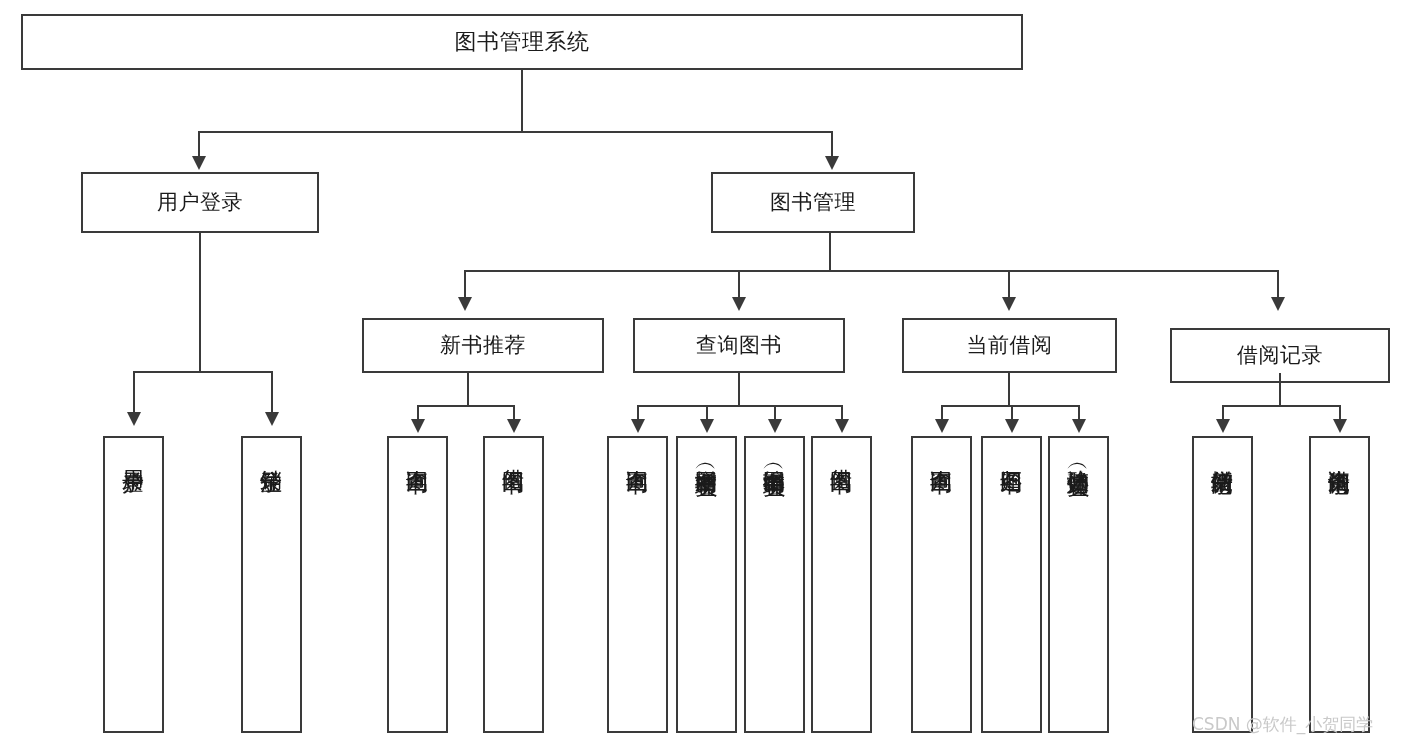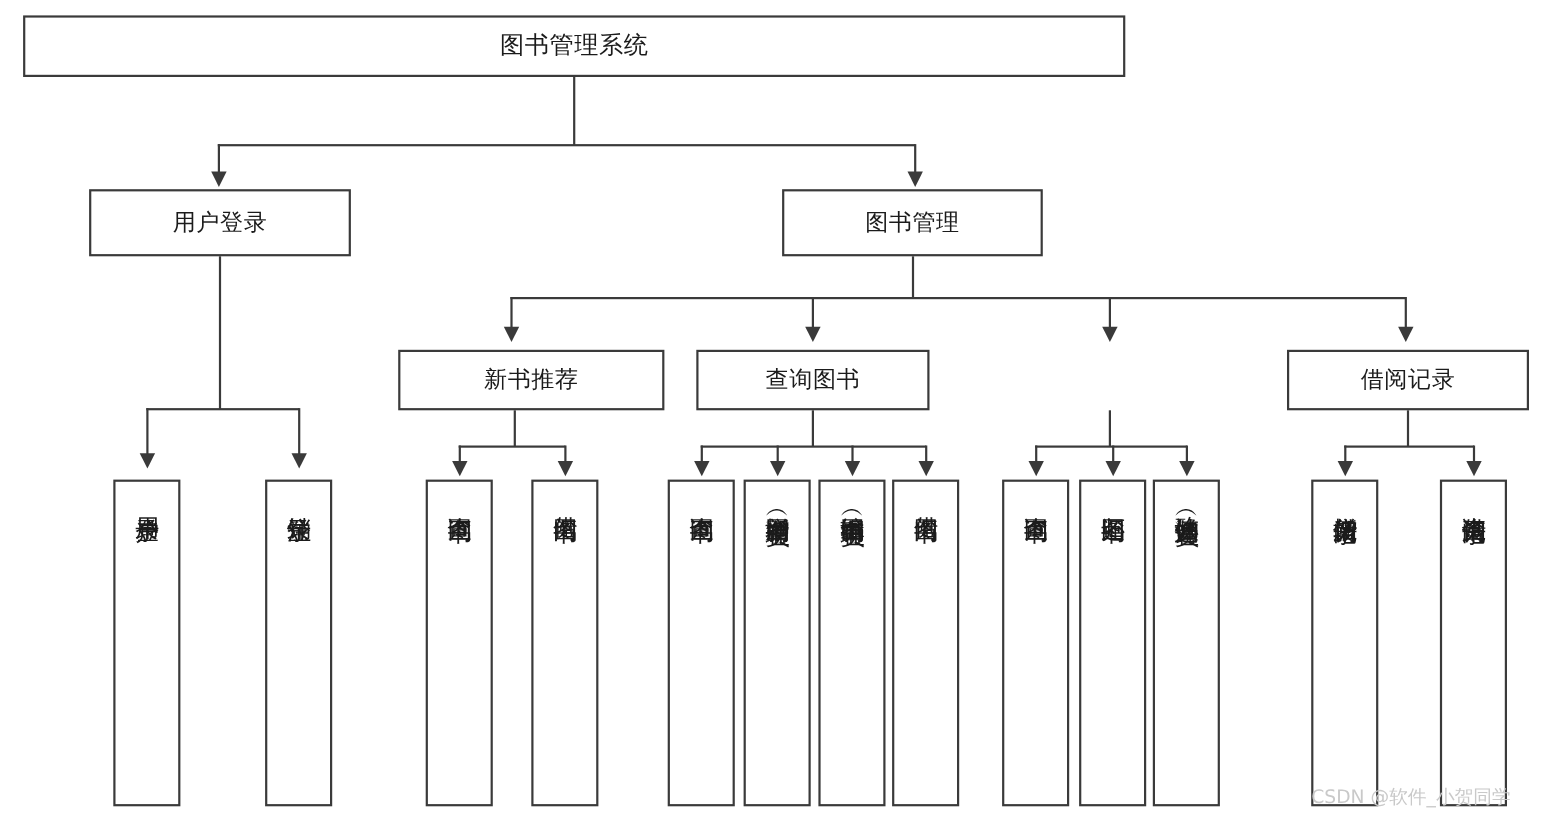"图书管理" div.node { width: 237px -> 204px }
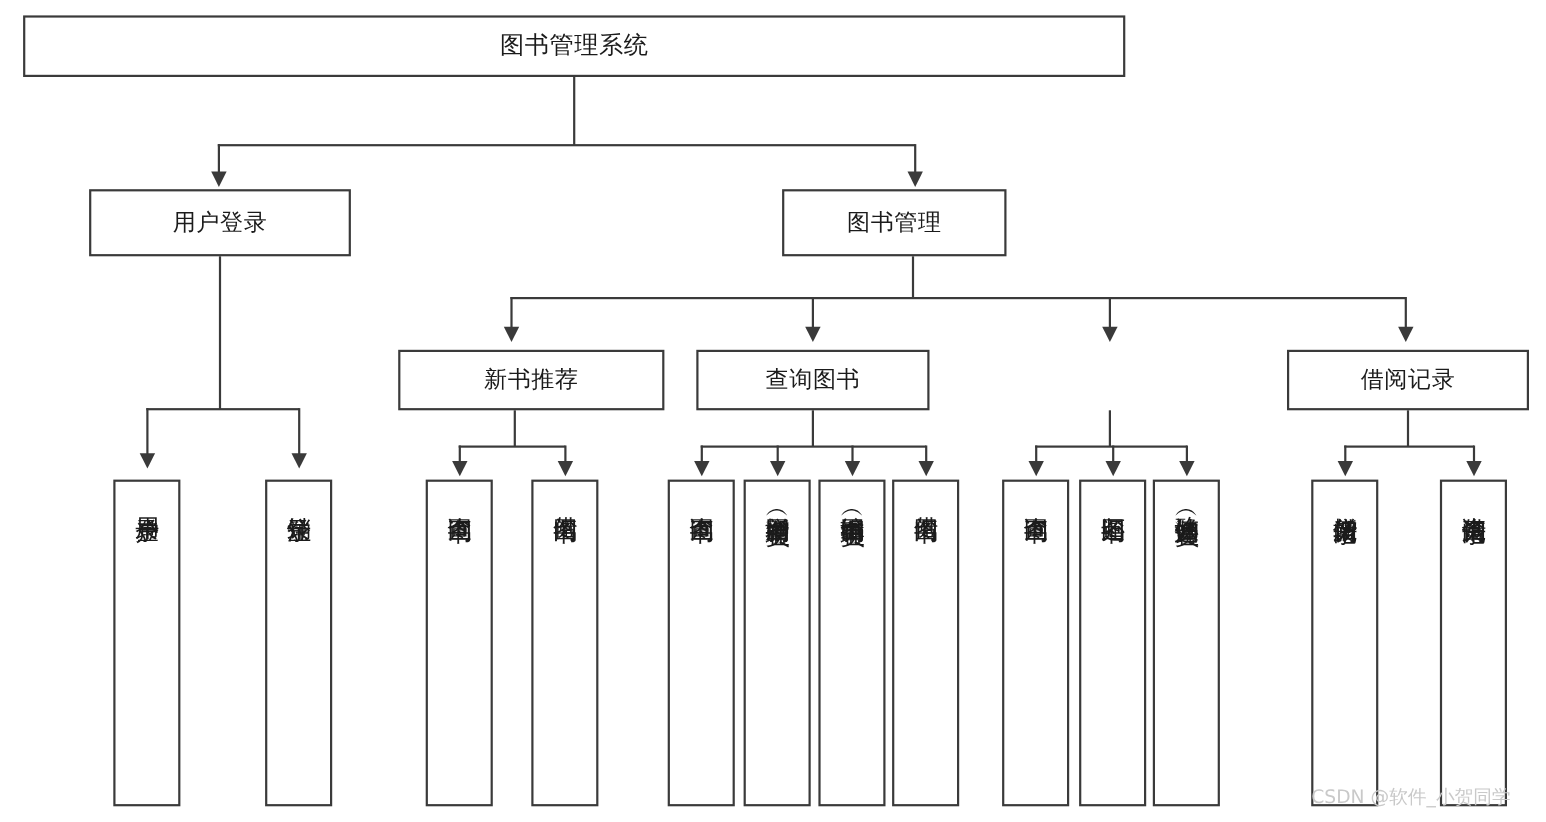"当前借阅" div.node { html: none -> <div> <span>当前借阅</span> </div> }
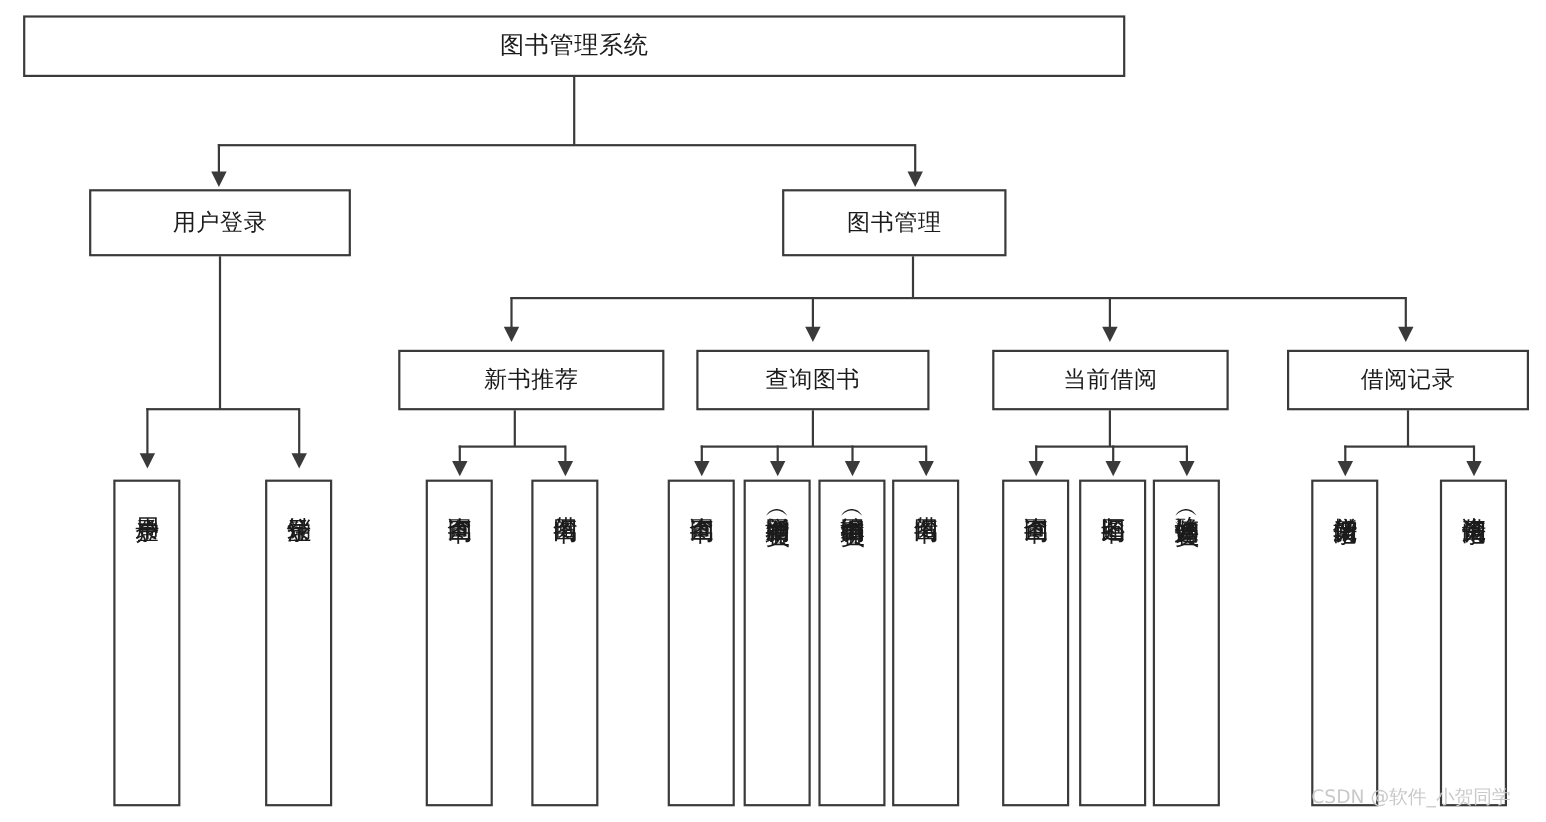"借阅记录" div.node { top: 318px -> 328px }
